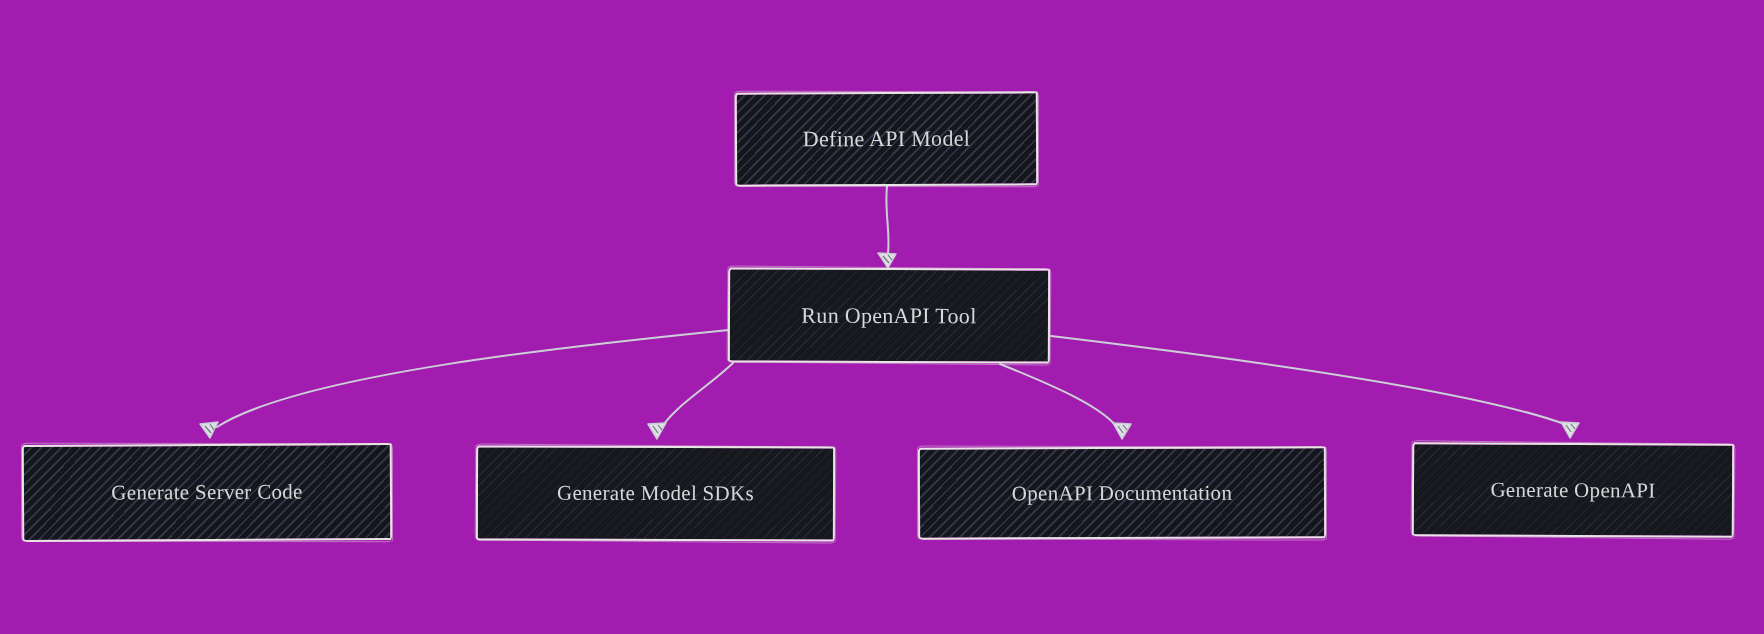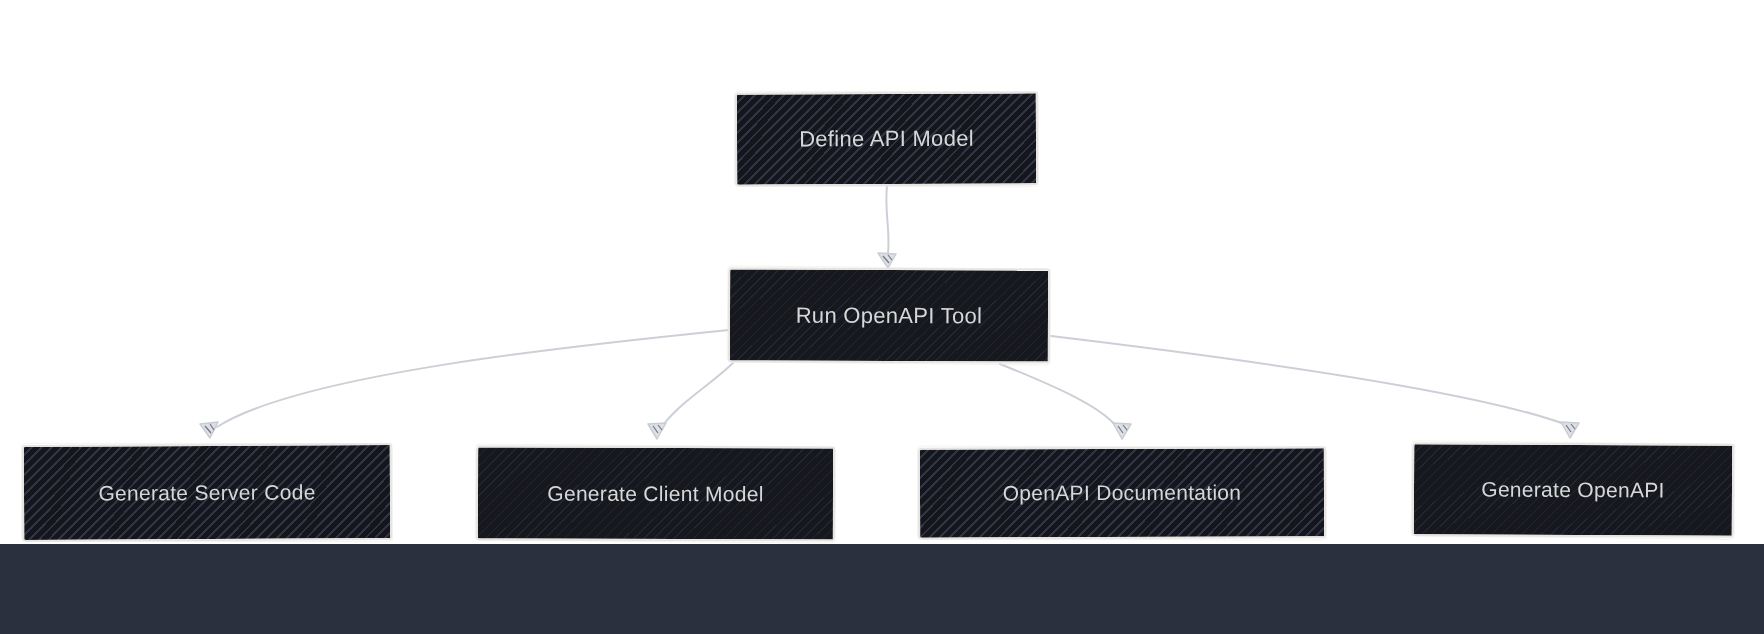"Define API Model" .canvas { background: #ffffff -> #a21caf; font-family: Liberation Sans, sans-serif -> Liberation Serif, serif; height: 544px -> 634px }
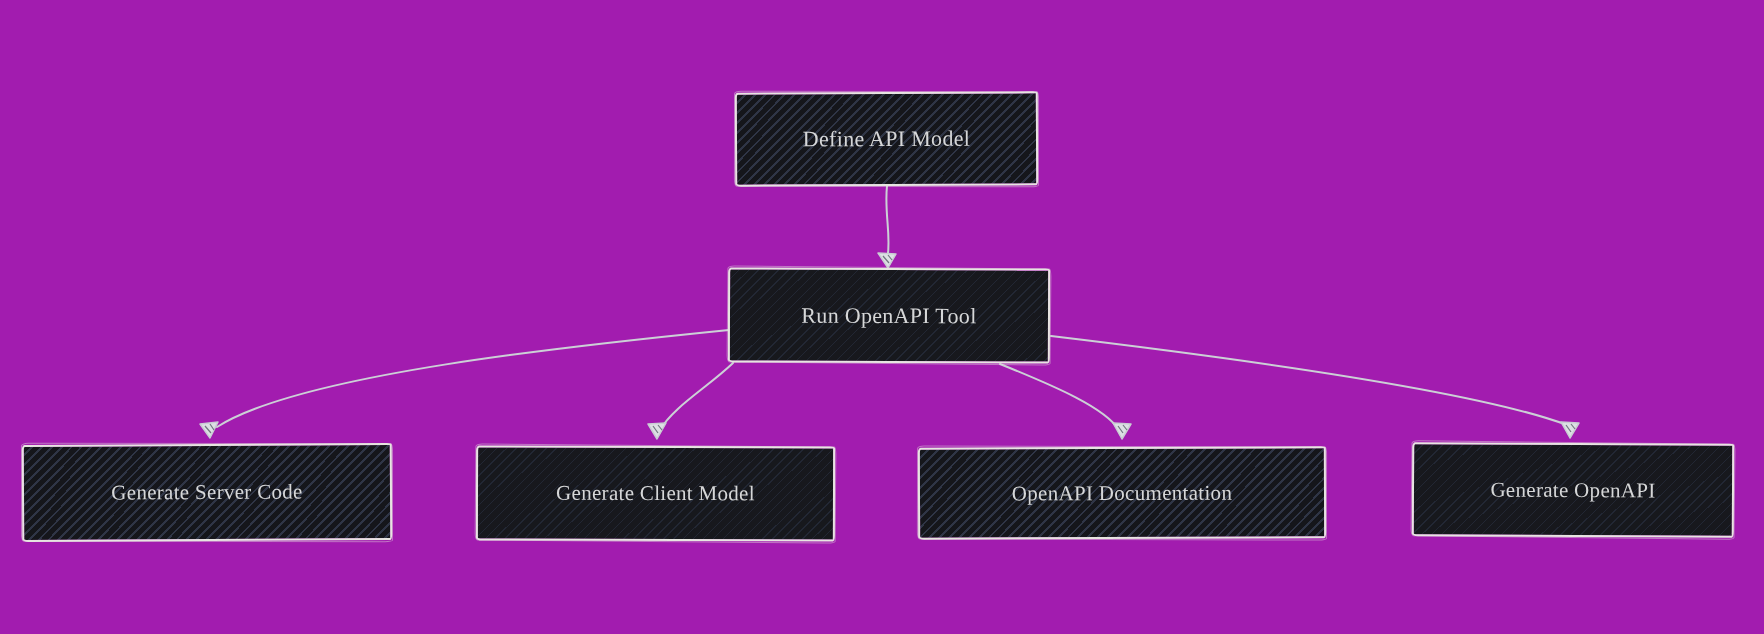"Generate Client Model" span.node-label { text: Client Model -> Model SDKs }
